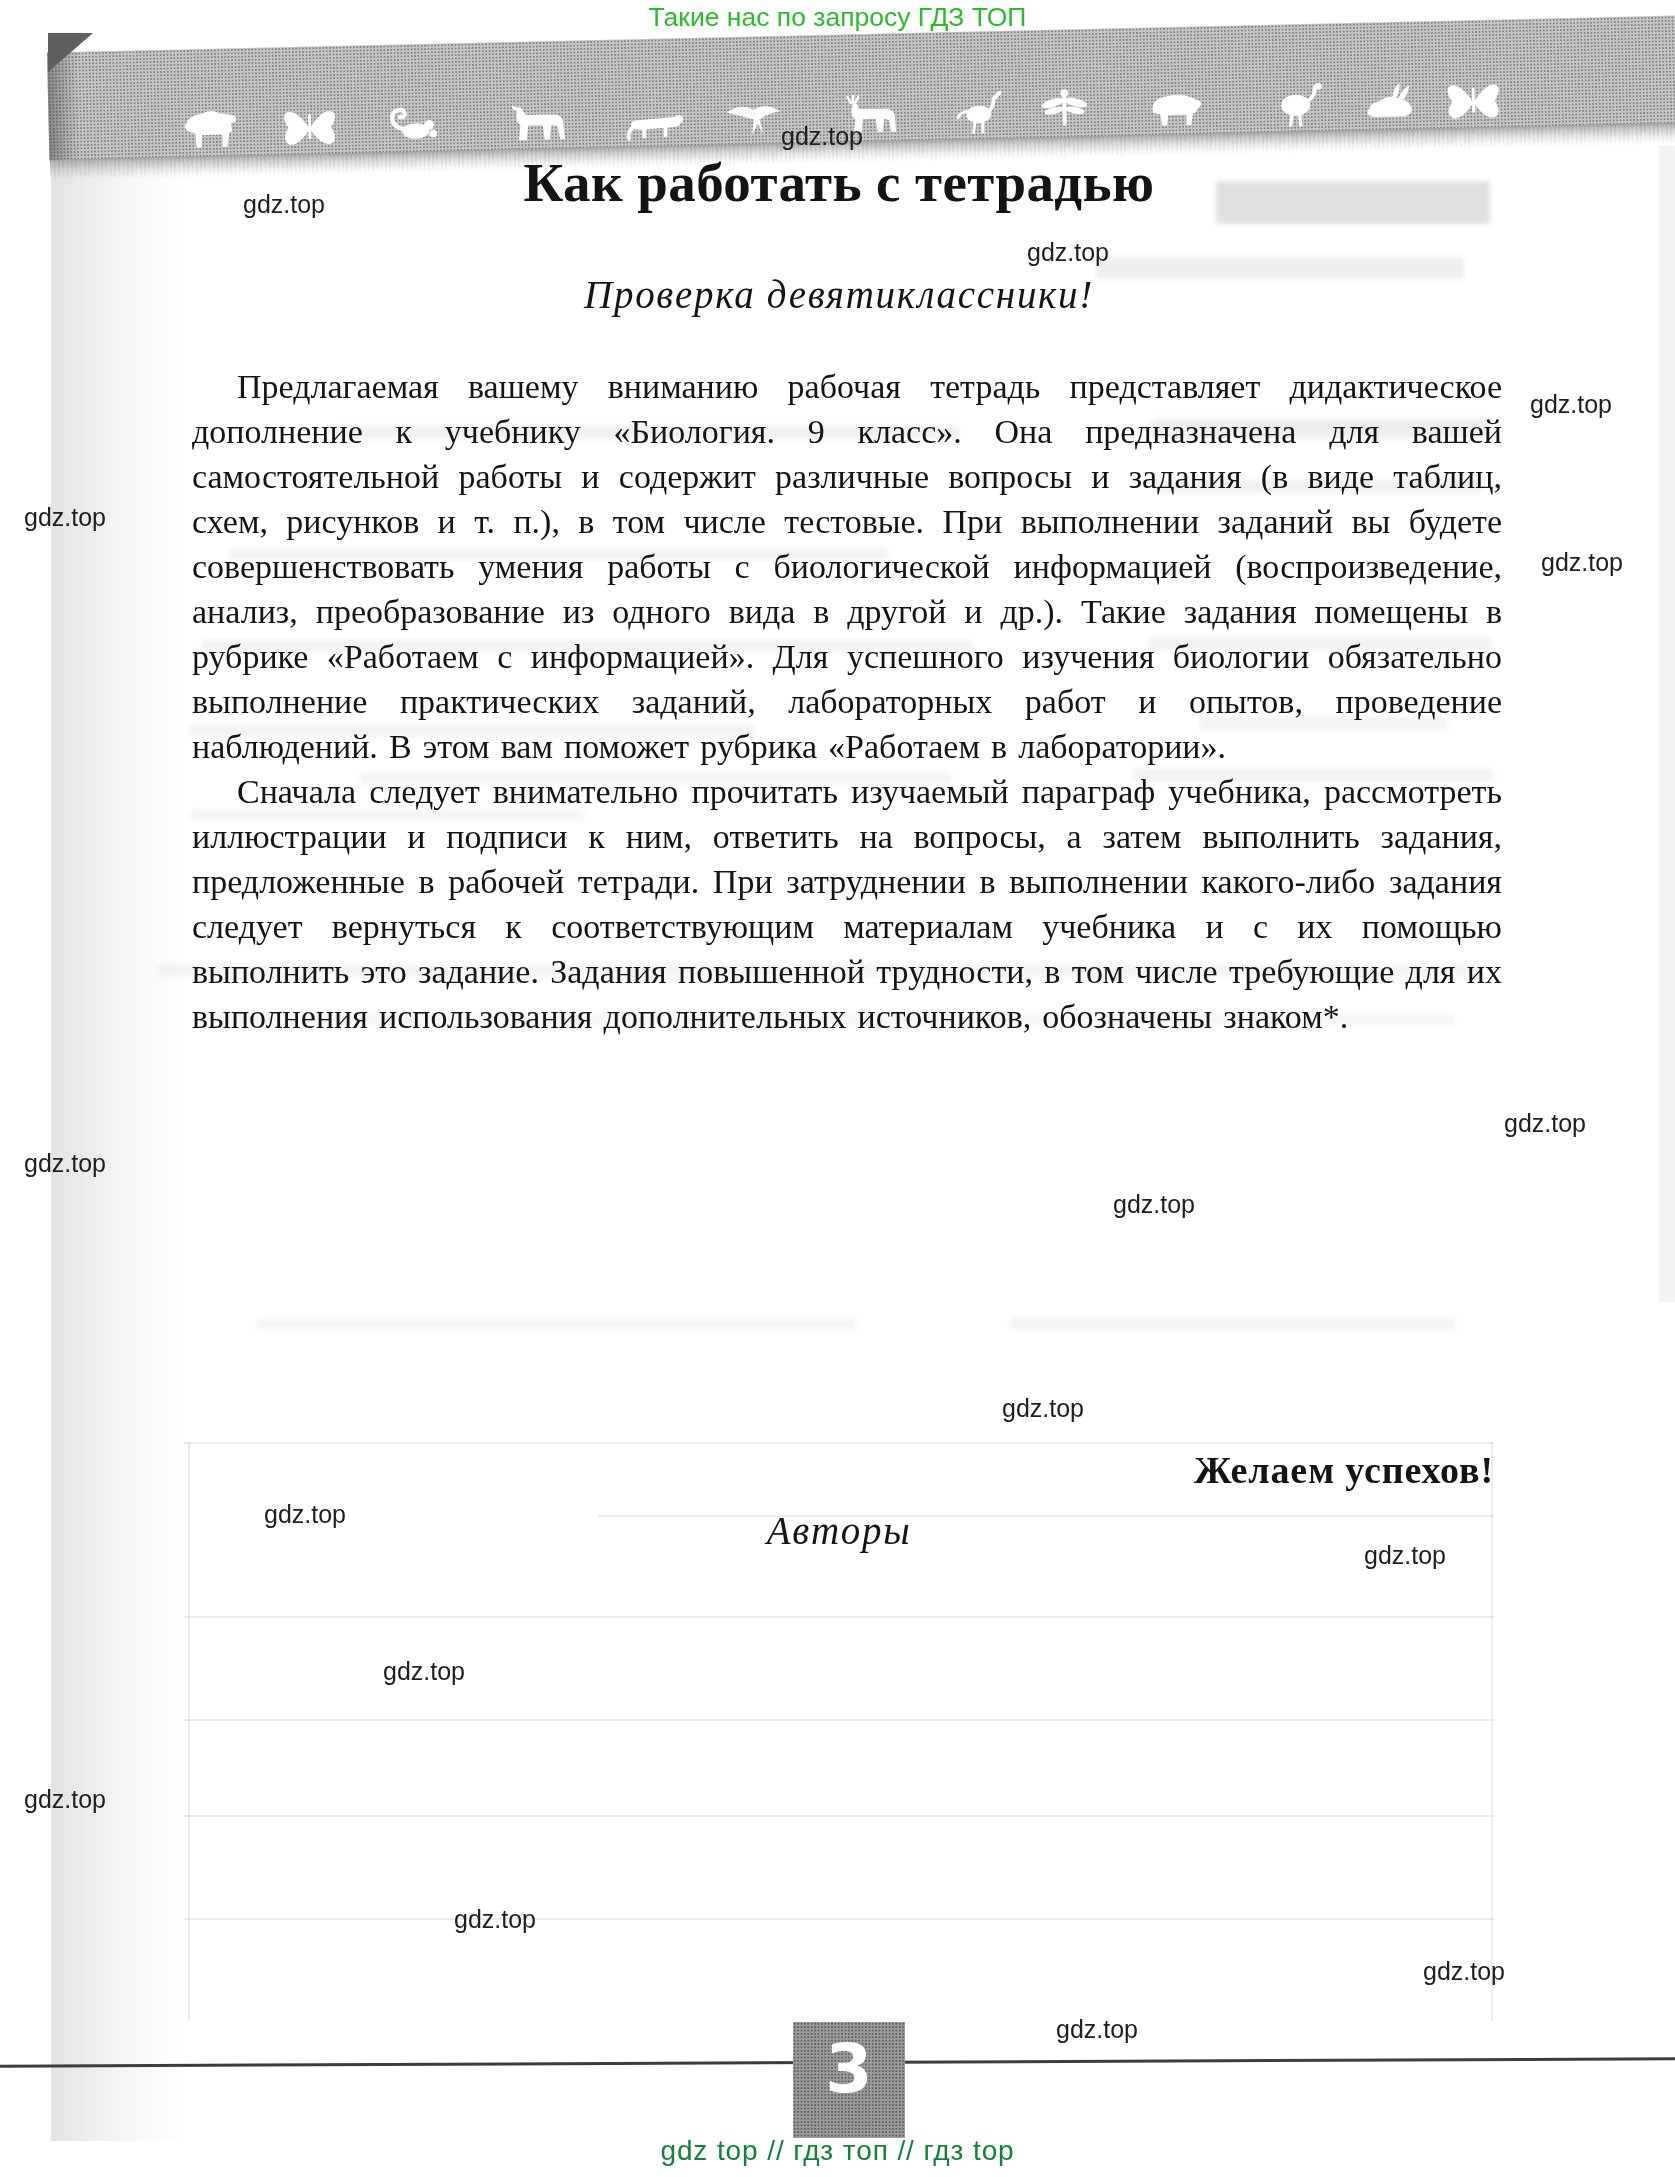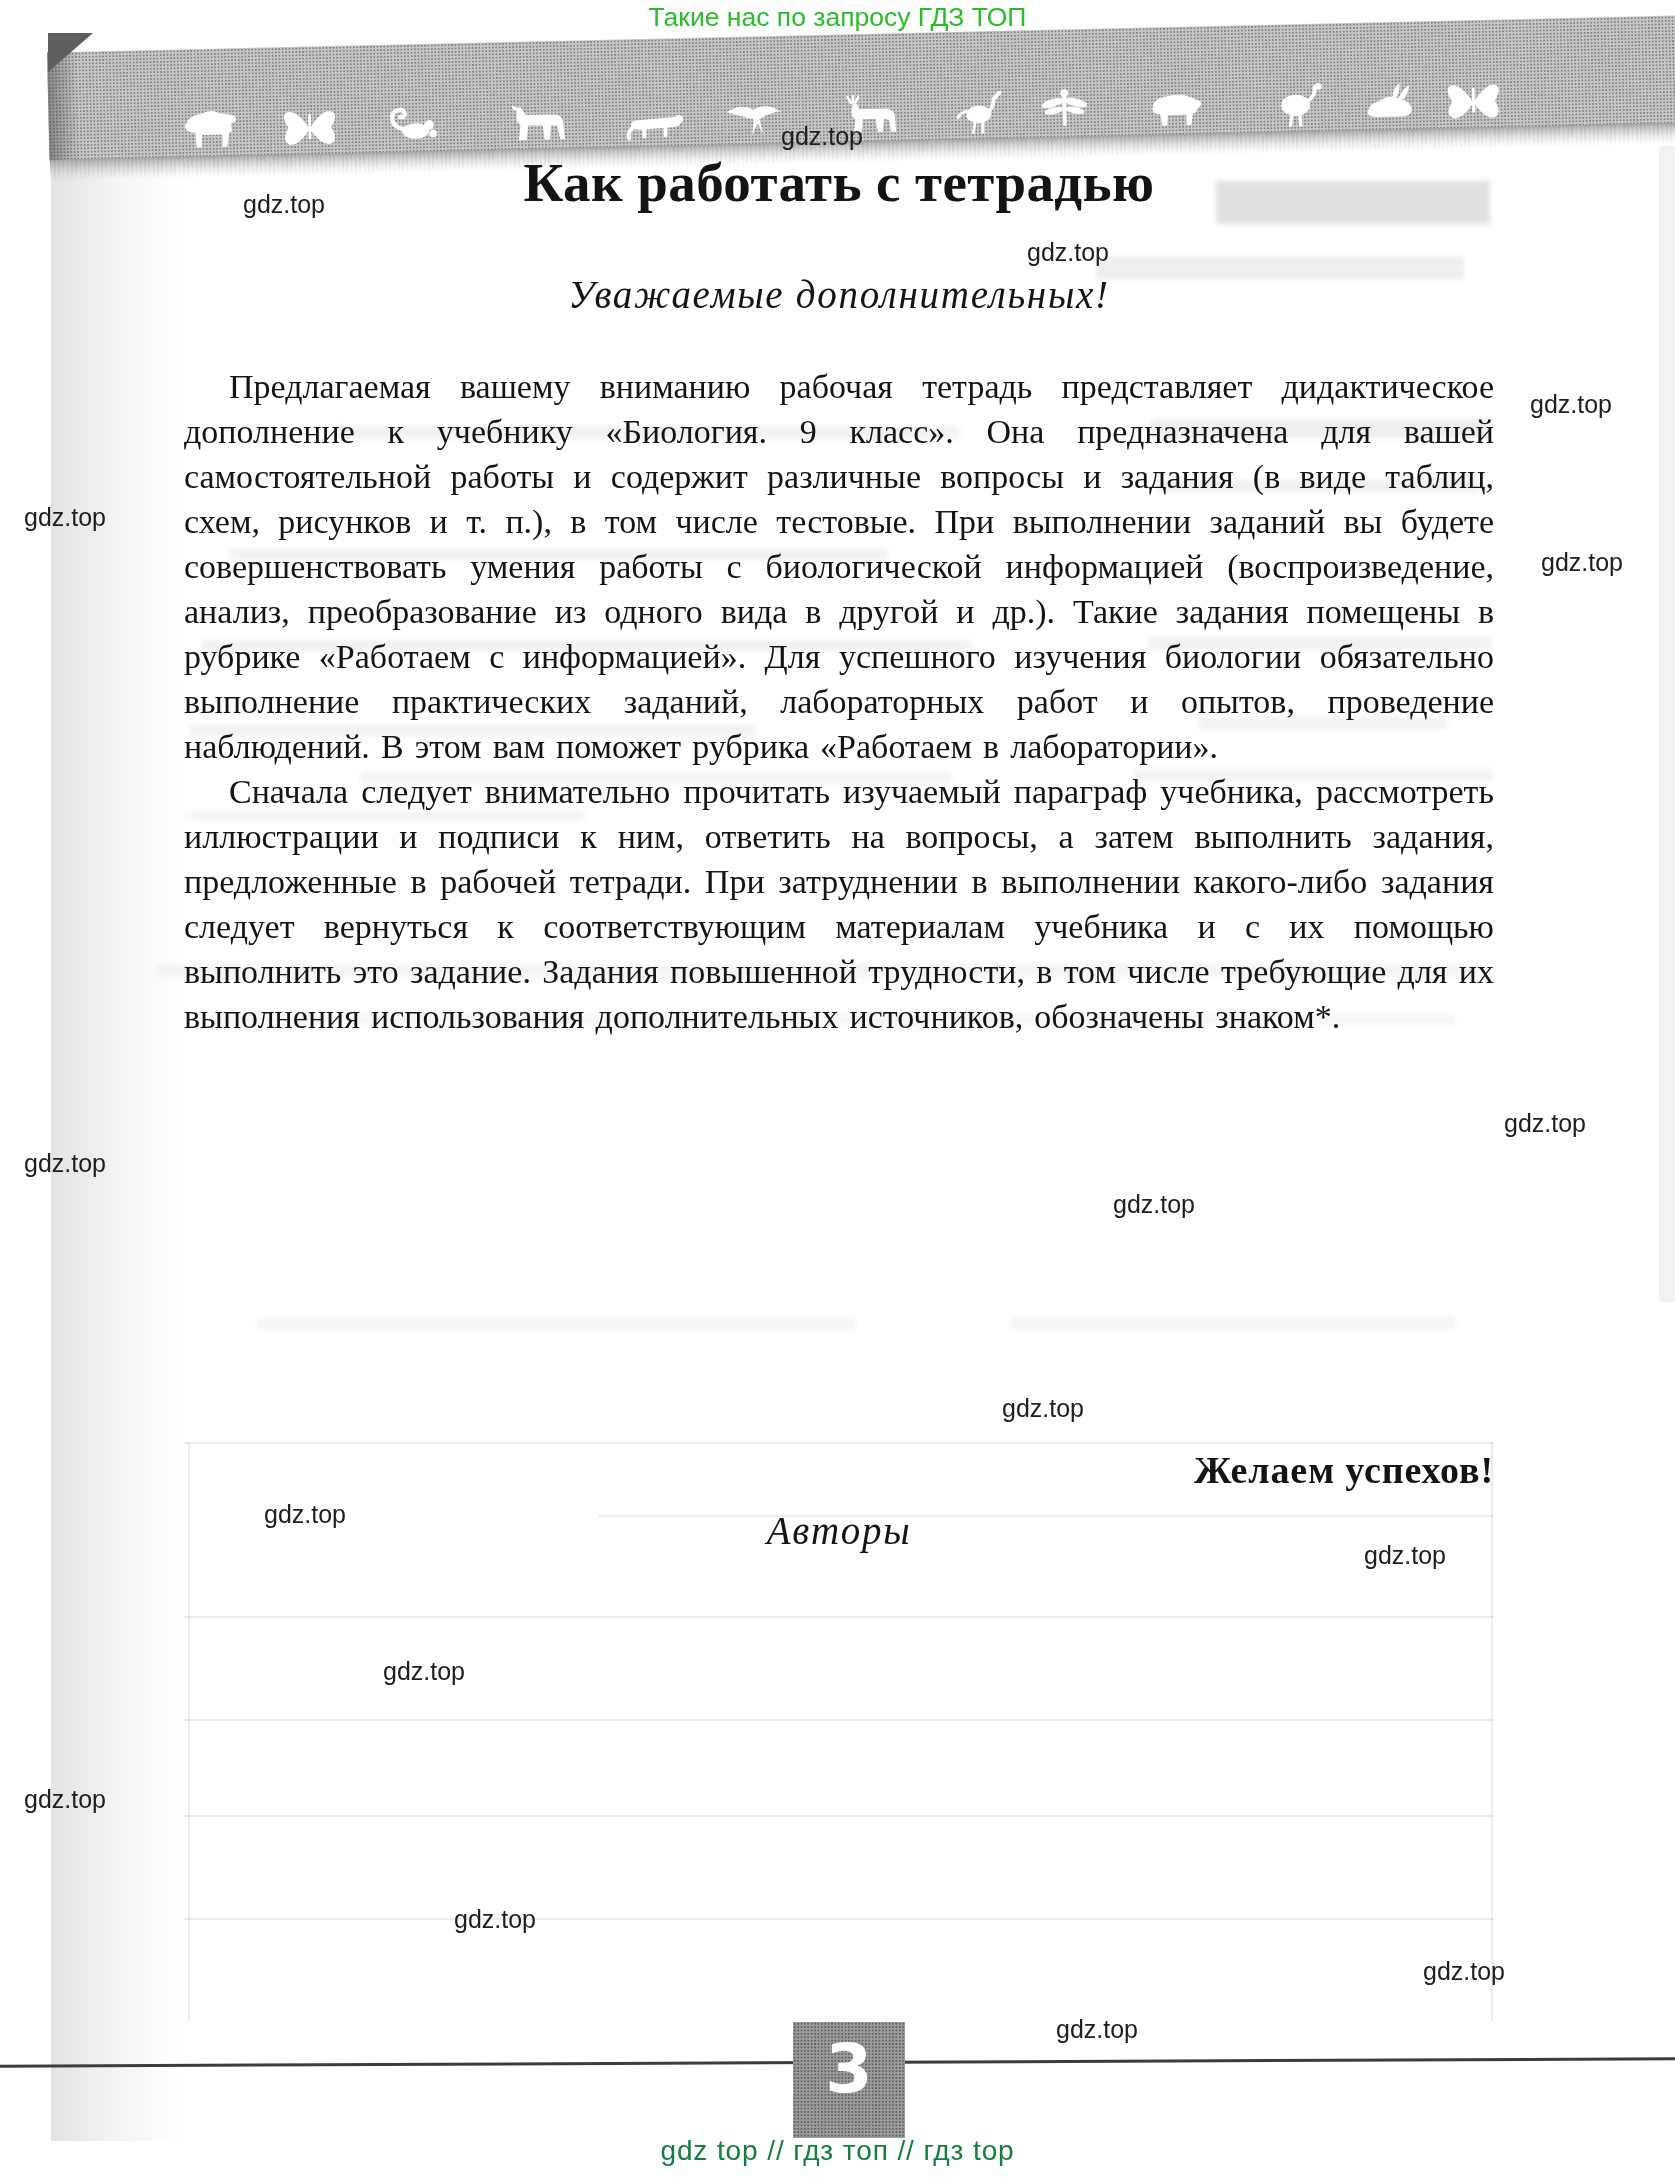"Уважаемые дополнительных!" div.salutation { text: Уважаемые дополнительных -> Проверка девятиклассники }
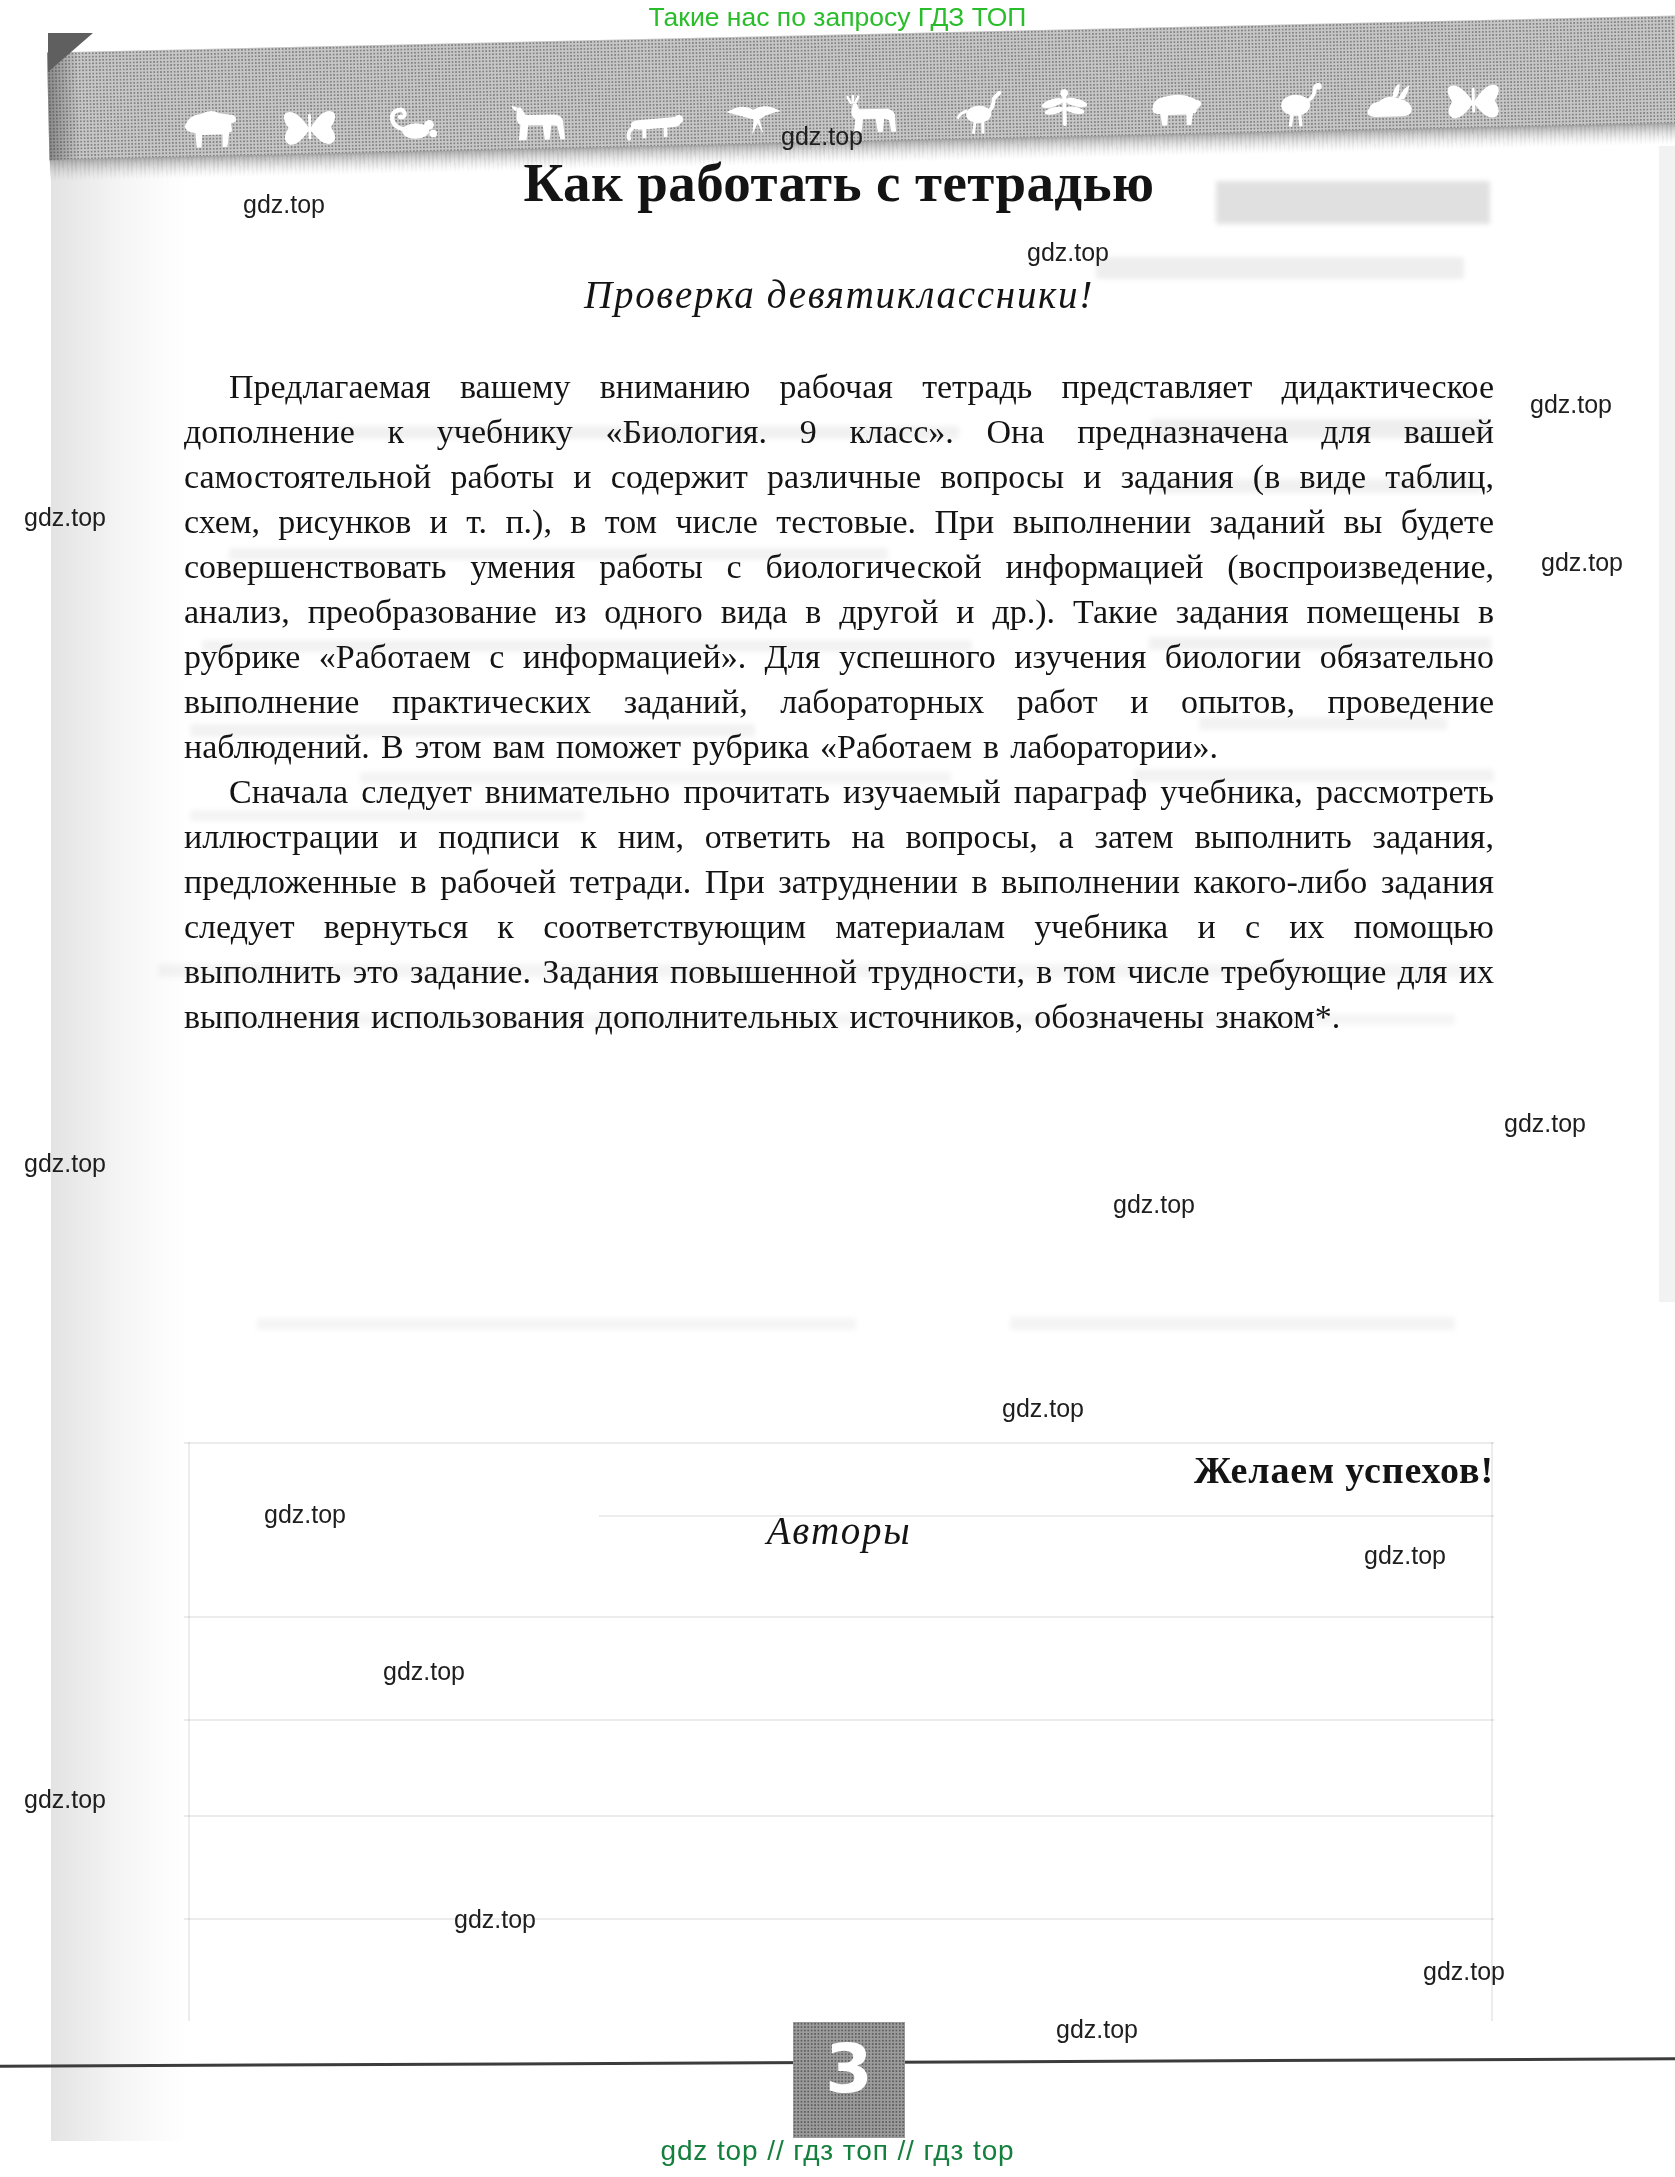"Предлагаемая вашему вниманию рабочая" .paras { left: 0 -> 8px }
